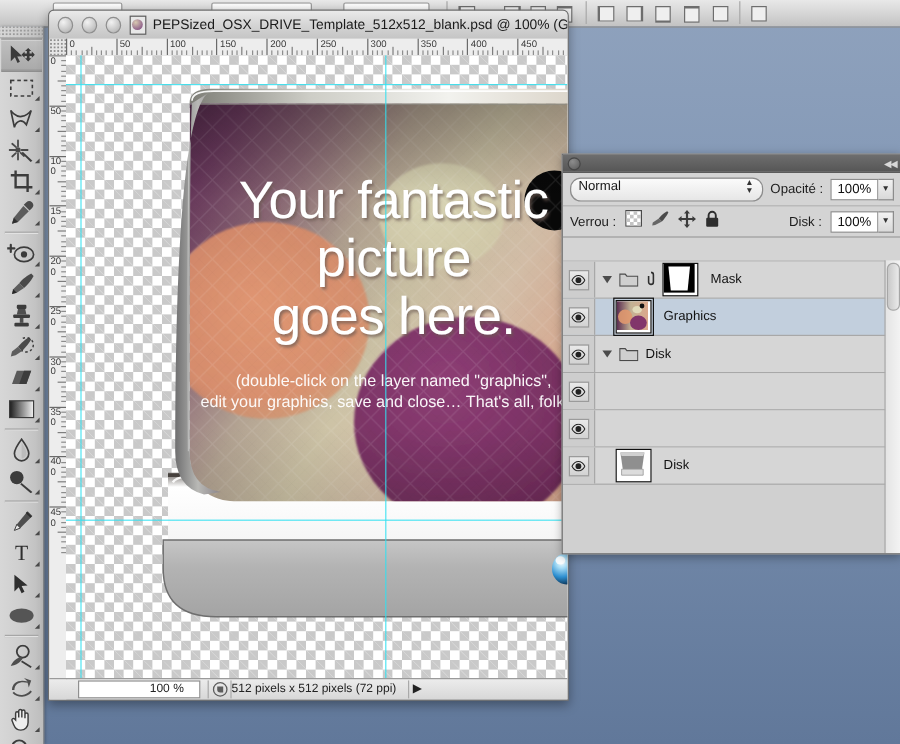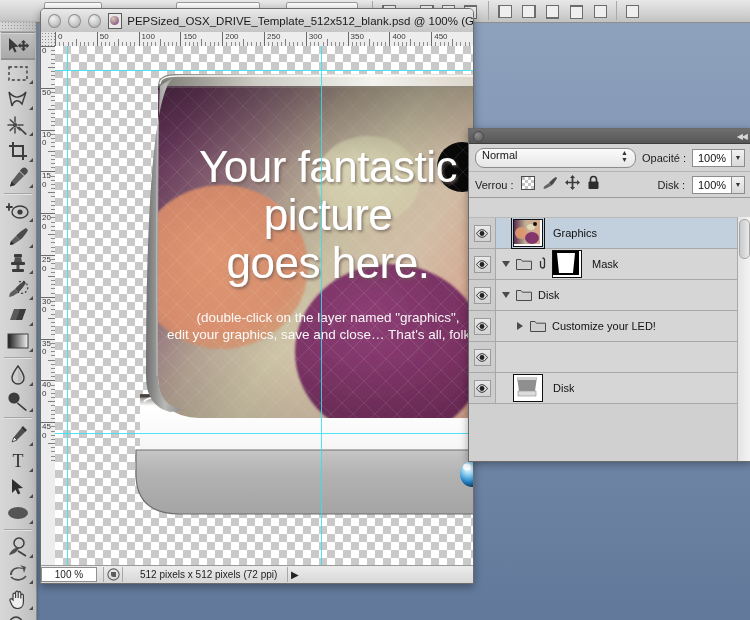"Graphics" div.layer-row { order: before "Mask" -> after "Mask" }
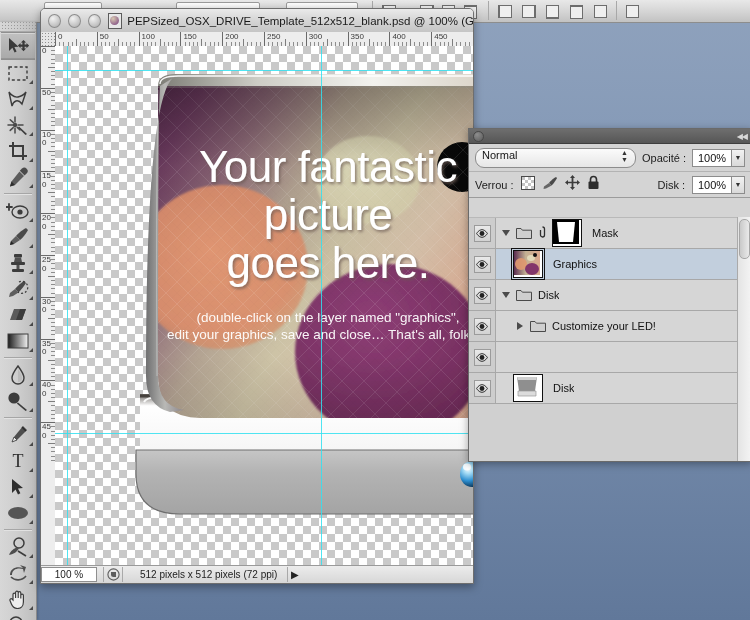"Customize your LED!" div.row-body { html: <div> <span> <span></span> </span> <span> <svg> <path></path> </svg> </span> <span>Customize your LED!</span> <span></span> </div> -> none }
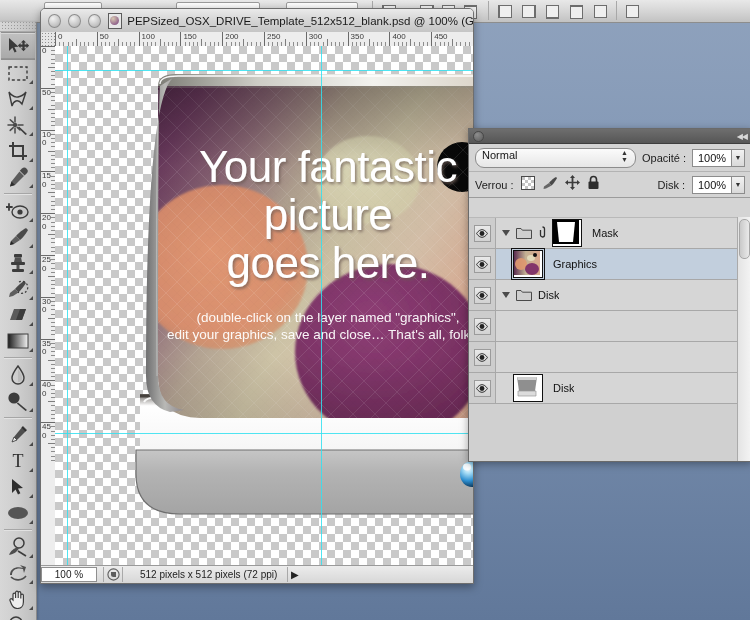"100 %" #zoom-field { margin-left: 0 -> 24px; padding-left: none -> 46px }
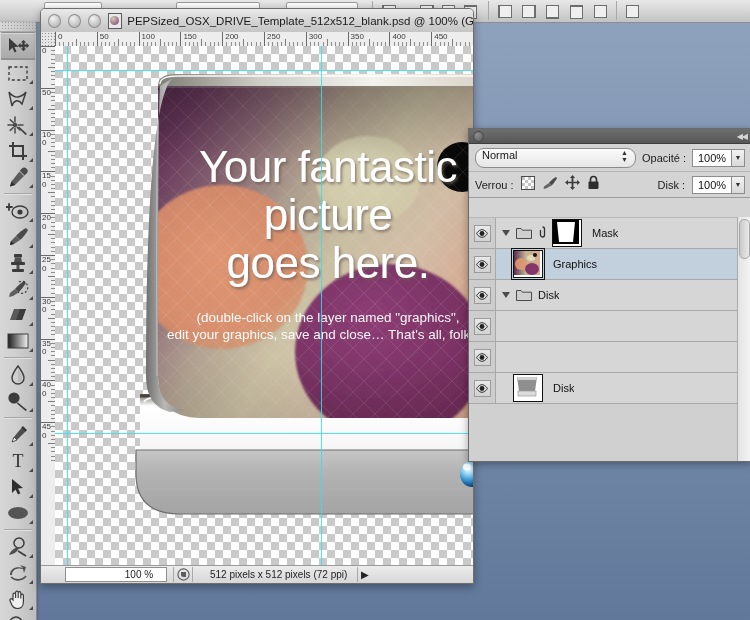"512 pixels x 512 pixels" #status-text { margin-left: 17px -> 0 }
